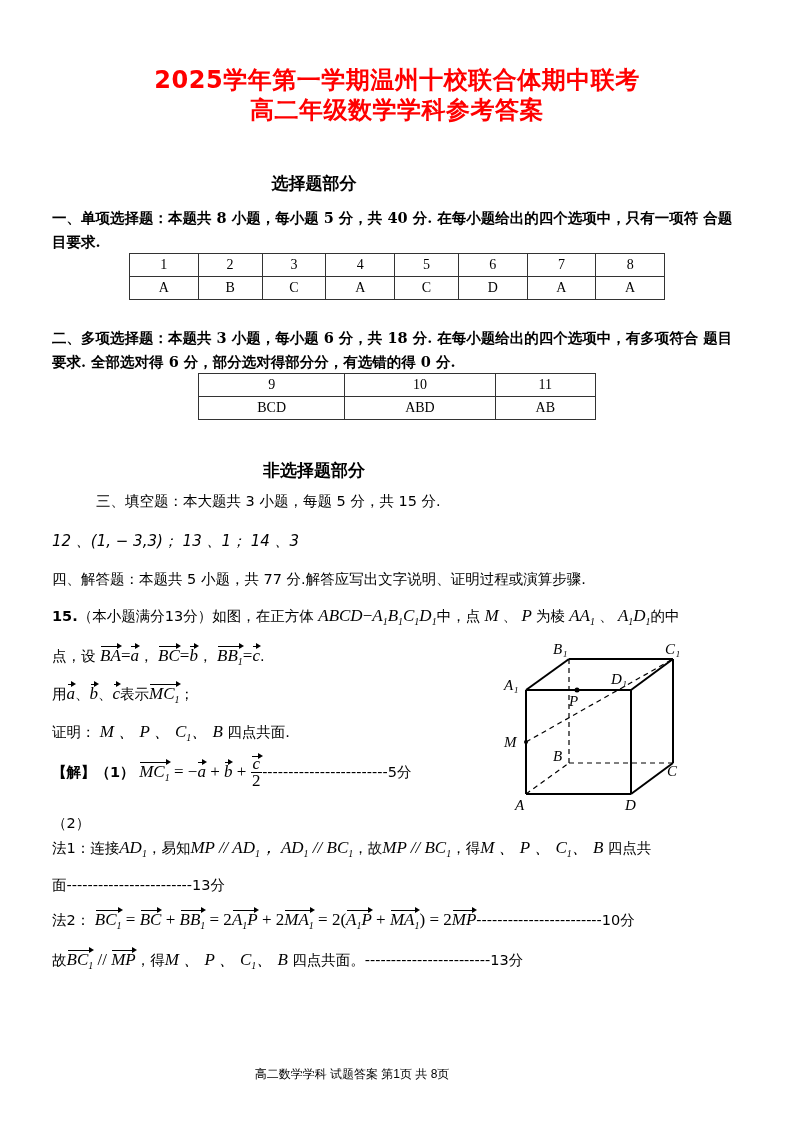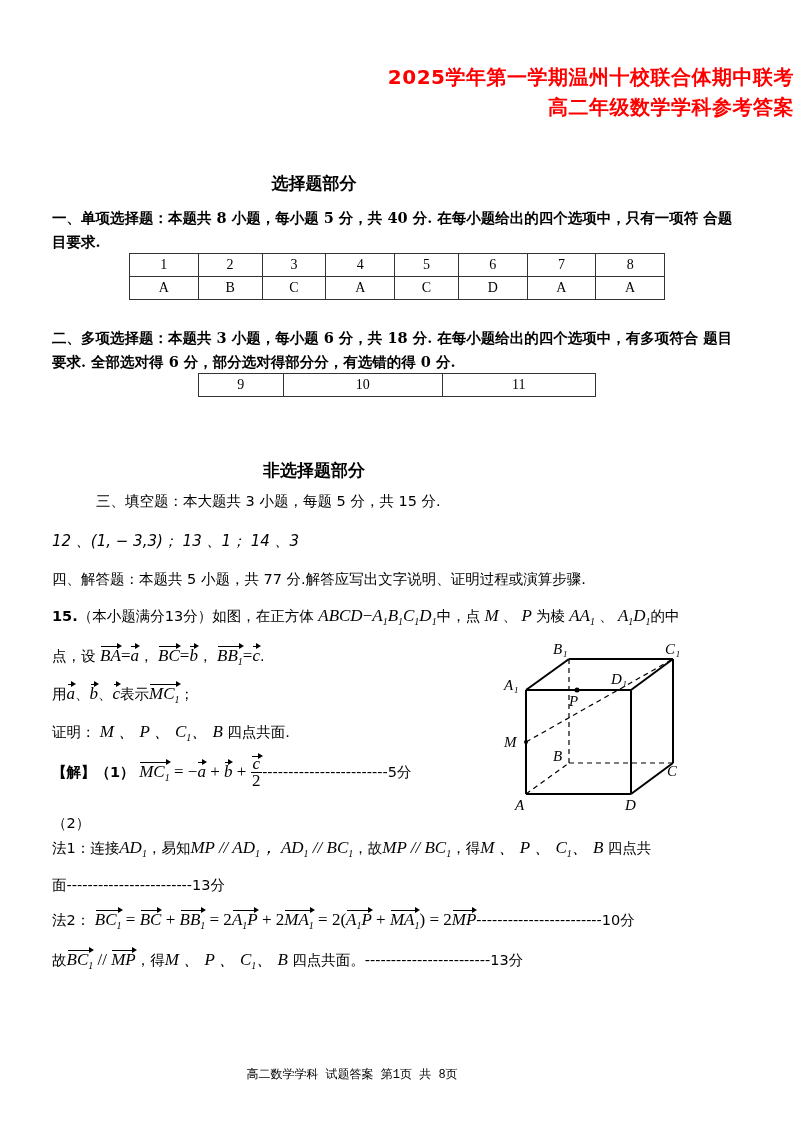"2025学年第一学期温州十校联合体期中联考" .title { font-size: 20px -> 24px; text-align: right -> center }
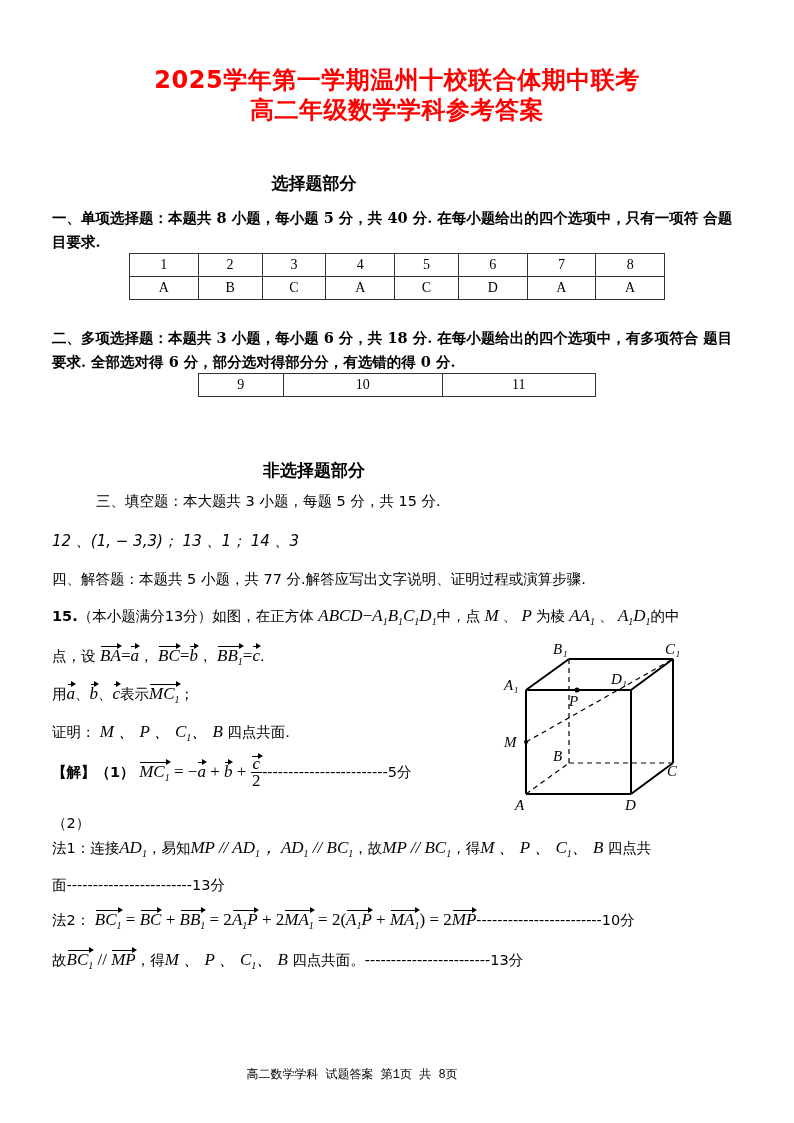"BCD" tr { html: none -> <tr> <td>BCD</td> <td>ABD</td> <td>AB</td> </tr> }
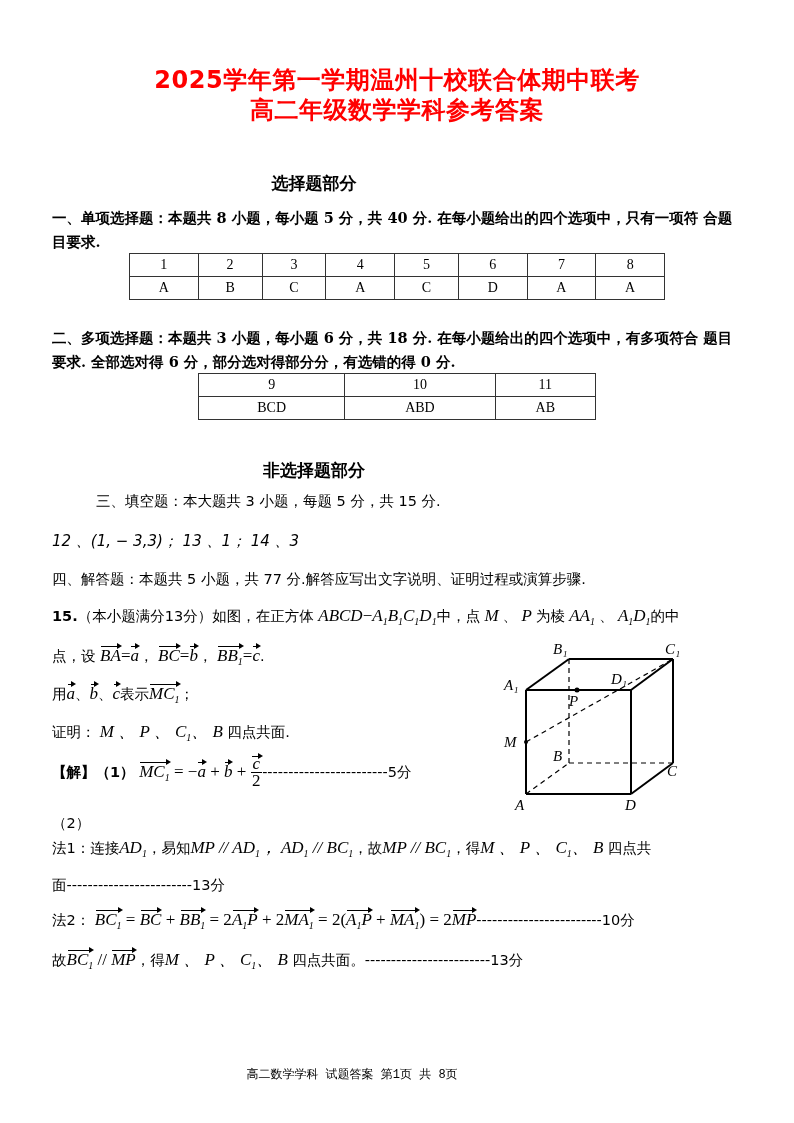"高二数学学科 试题答案 第1页 共 8页" .foot { font-family: Liberation Mono, monospace -> Liberation Sans, sans-serif }
